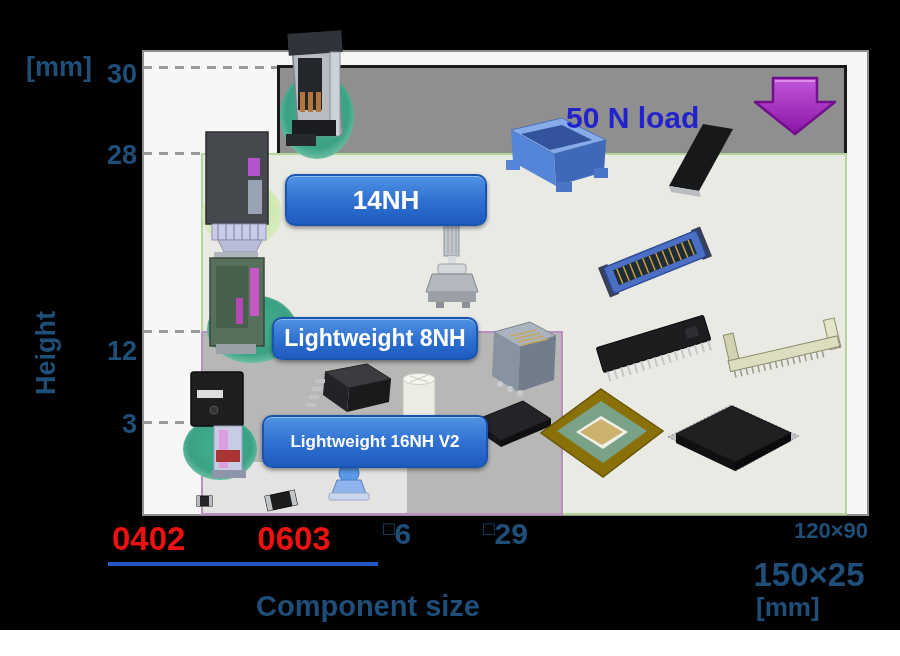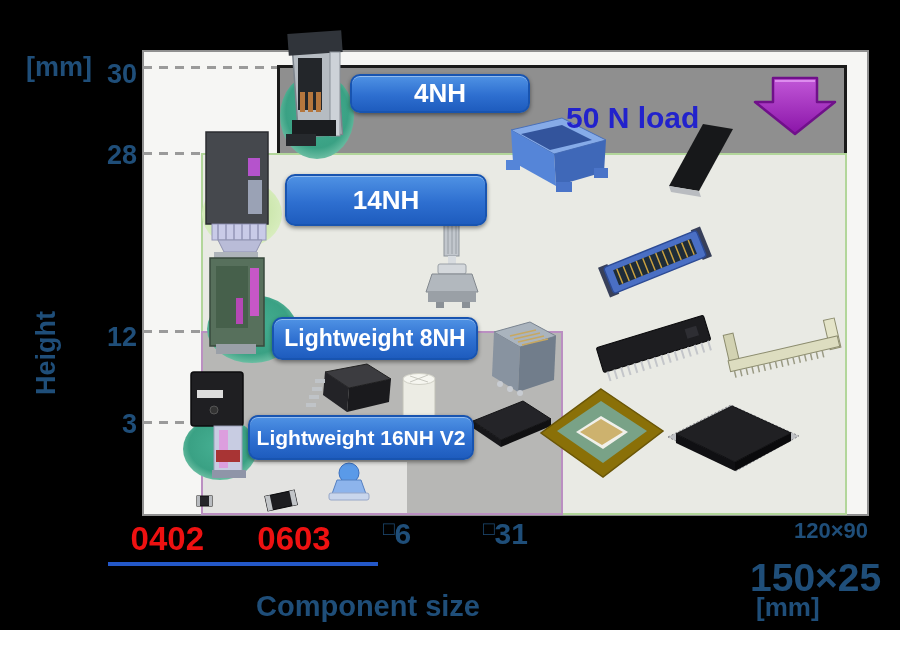"4NH" div.abs { html: <div>4NH</div> -> none }
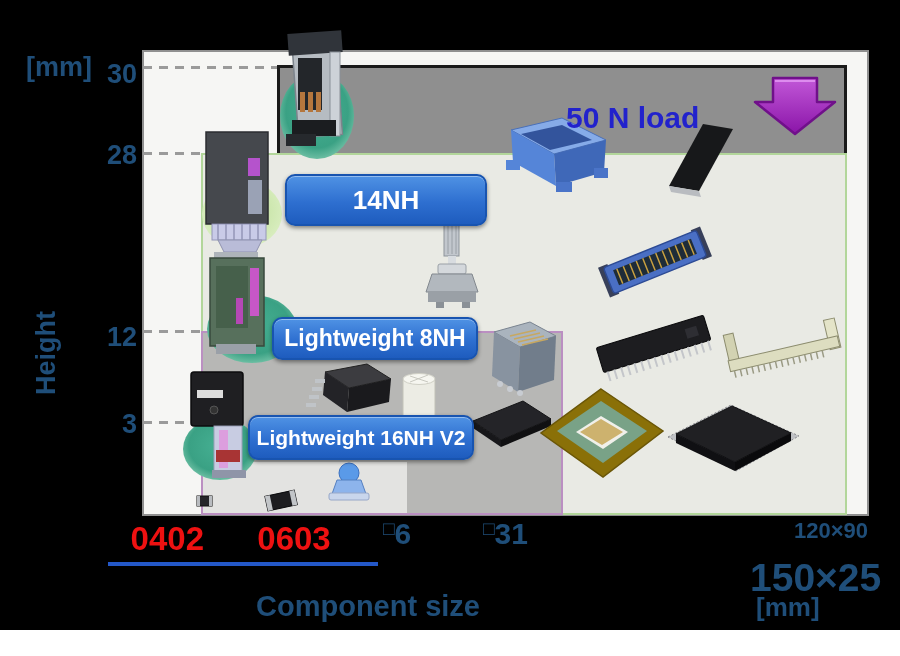"12" div.abs { top: 319px -> 333px }
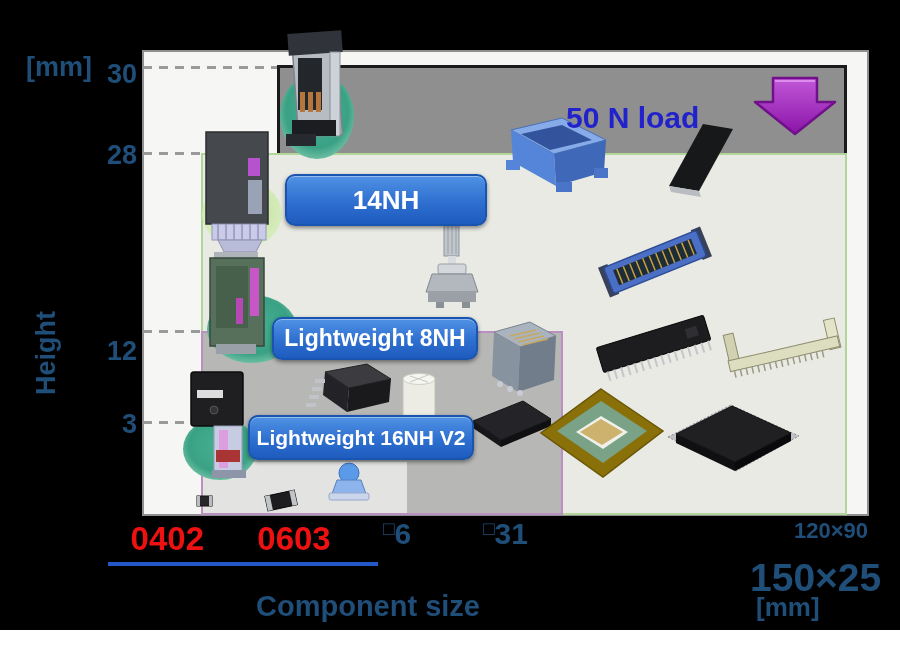"Lightweight 16NH V2" .btn-16nh { font-size: 21px -> 17px; height: 45px -> 53px; left: 248px -> 262px }
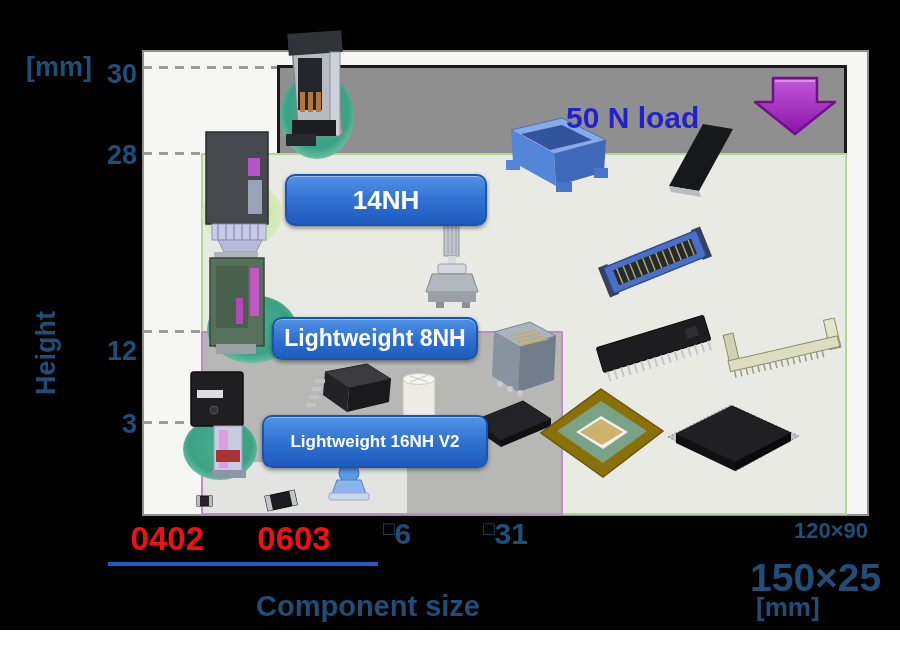"0402" div.abs { text-align: right -> left }
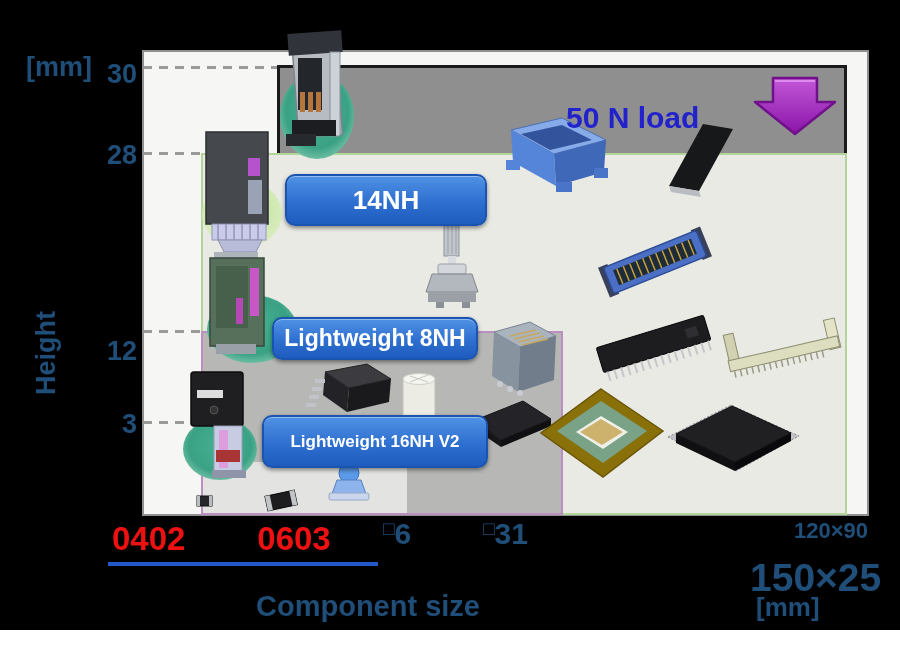"31" span { text: 31 -> 29 }
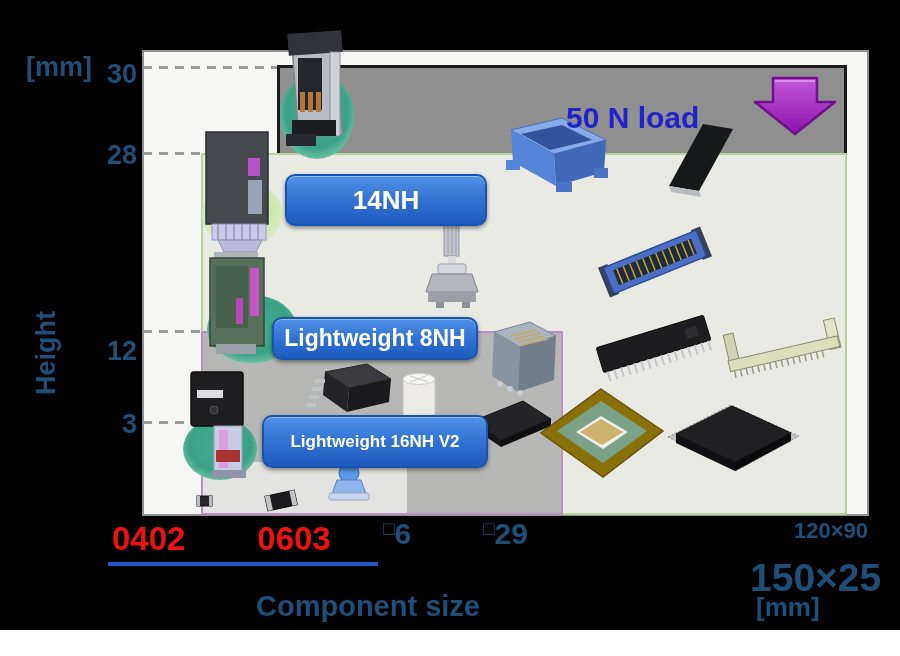"150×25" div.abs { font-size: 39px -> 33px }
